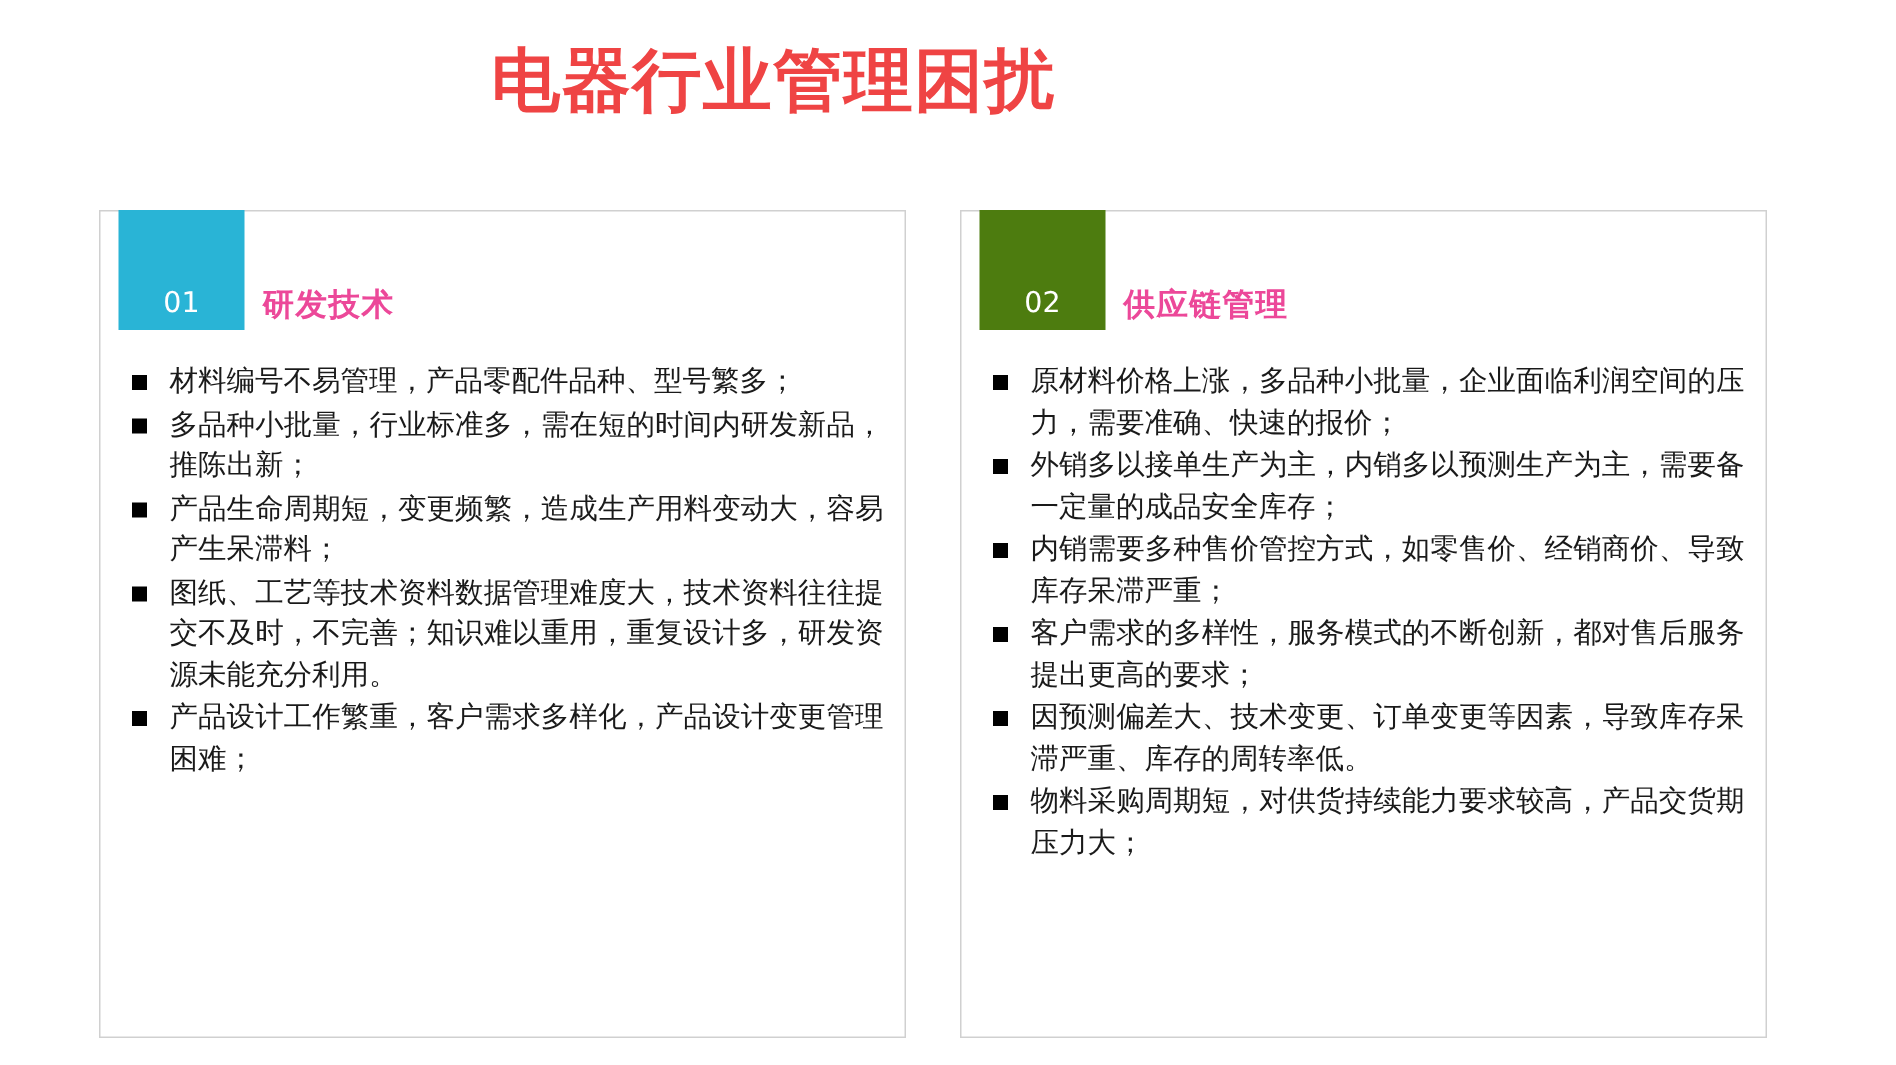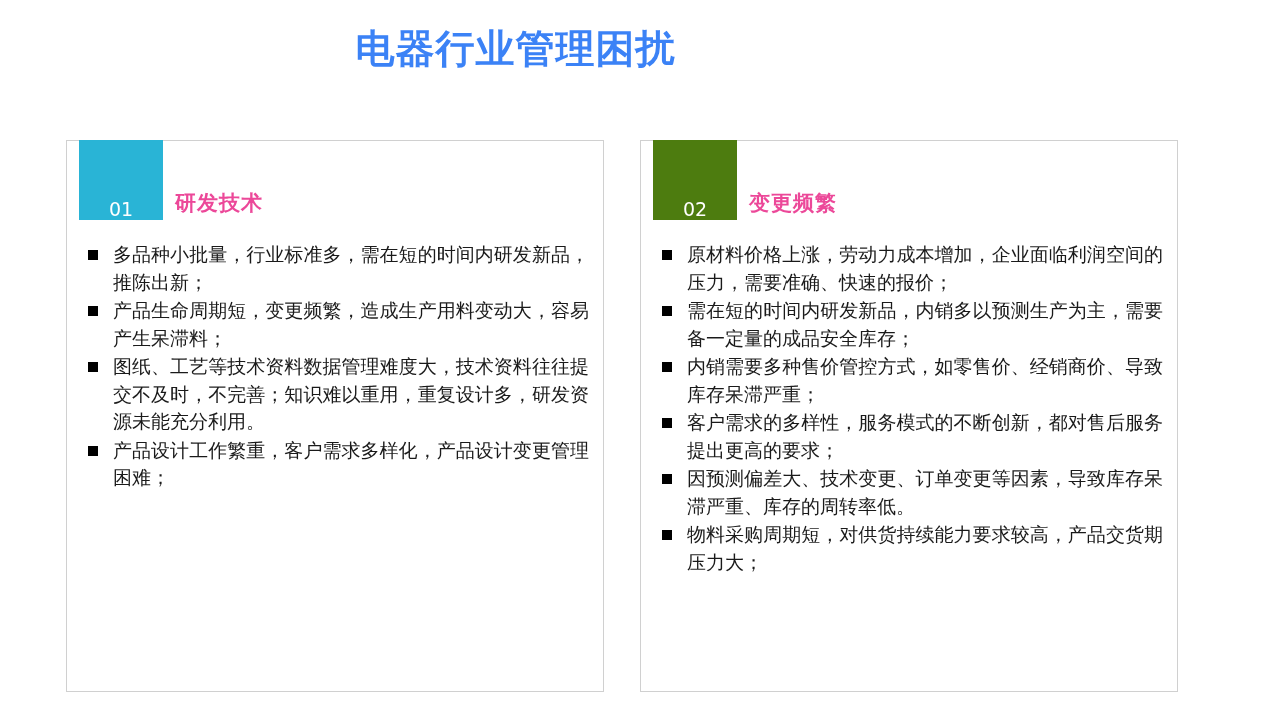"电器行业管理困扰" .slide-title { color: #3b82f6 -> #ef4444; font-size: 39px -> 46px }
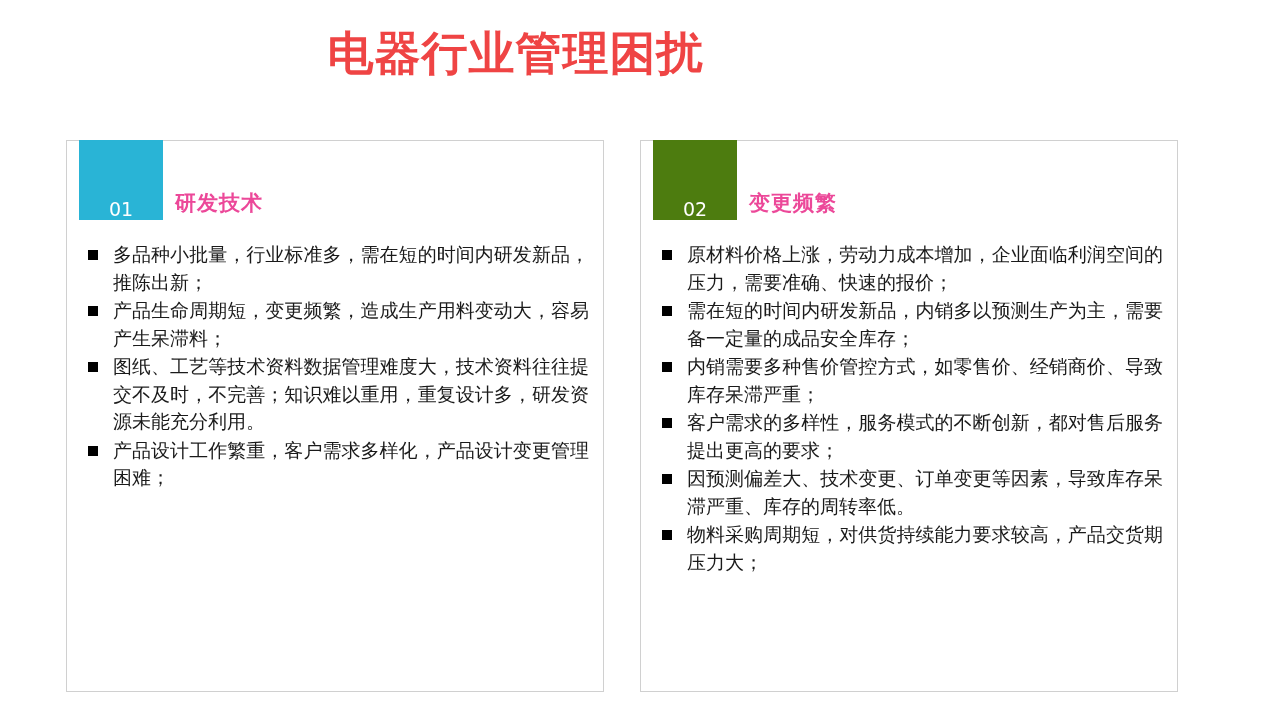"01" .badge { align-items: flex-end -> center }
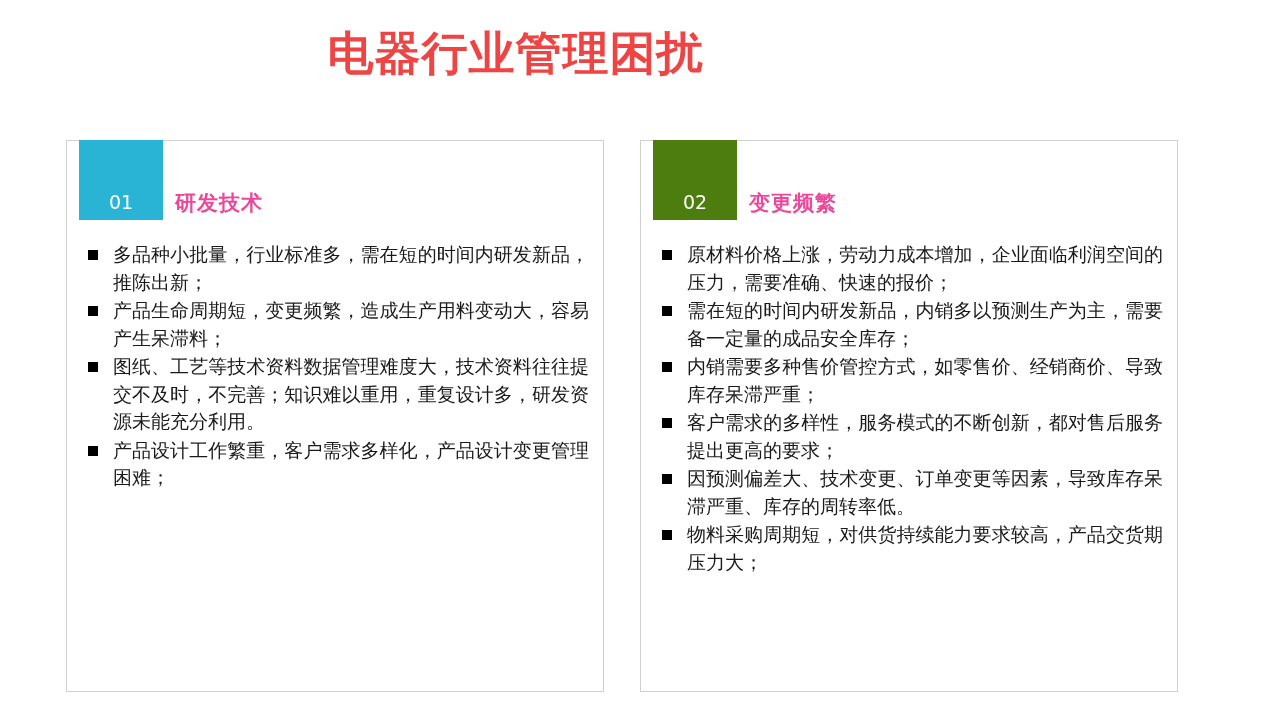"变更频繁" div.card-heading { text: 变更频繁 -> 供应链管理 }
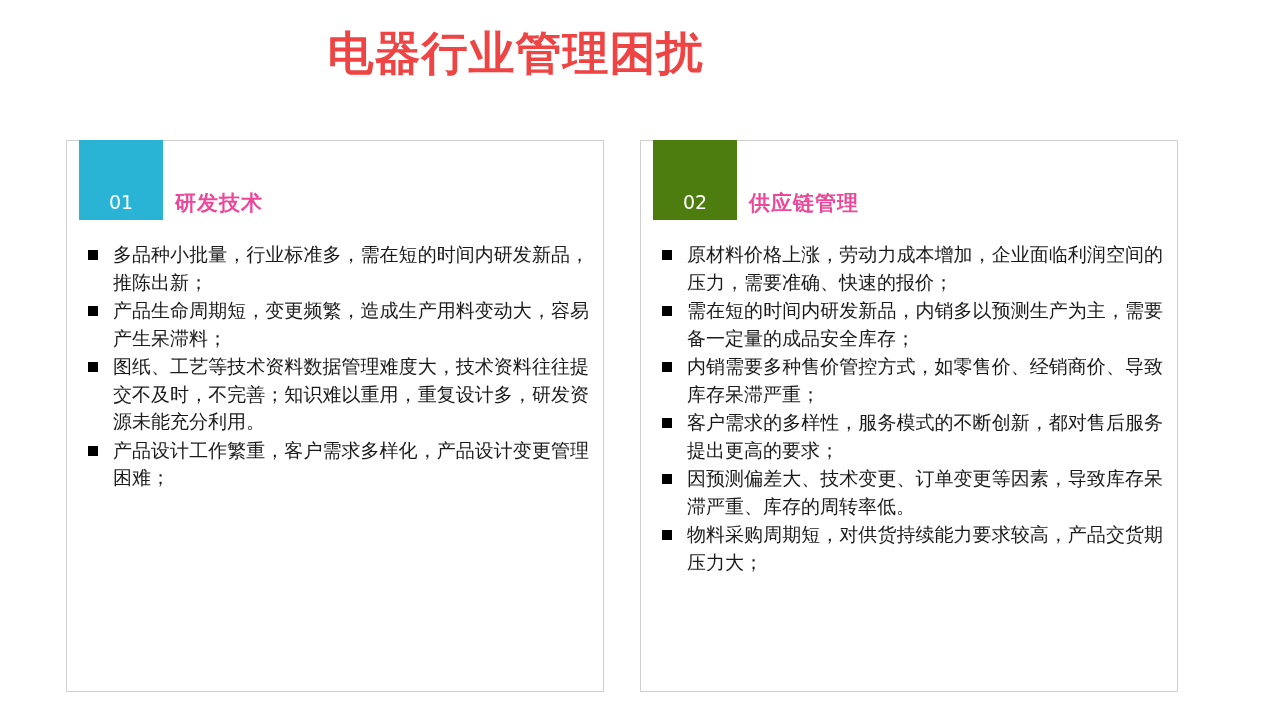"材料编号不易管理，产品零配件品种、型号繁多；" li.bullet { html: none -> <li> <span></span> <span>材料编号不易管理，产品零配件品种、型号繁多；</span> </li> }
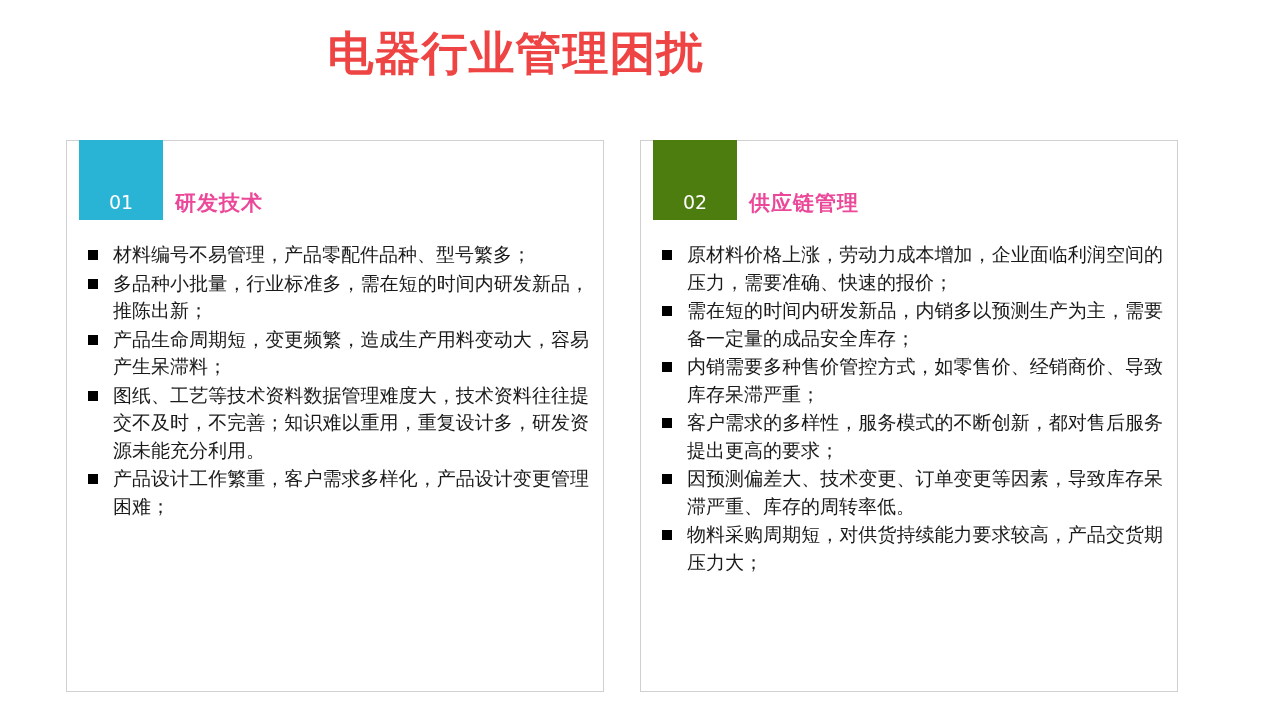"原材料价格上涨，劳动力成本增加，企业面临利润空间的压力，需要准确、快速的报价；" span.btext { text: 劳动力成本增加 -> 多品种小批量 }
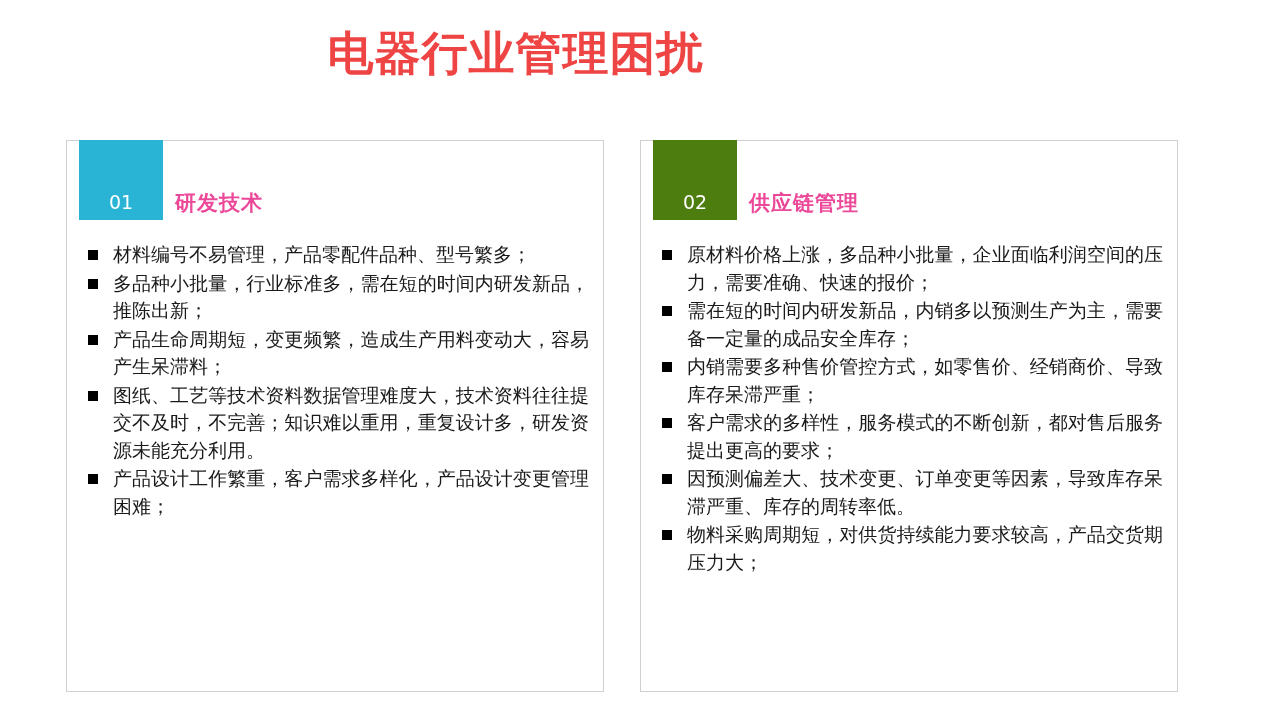"需在短的时间内研发新品，内销多以预测生产为主，需要备一定量的成品安全库存；" span.btext { text: 需在短的时间内研发新品 -> 外销多以接单生产为主 }
